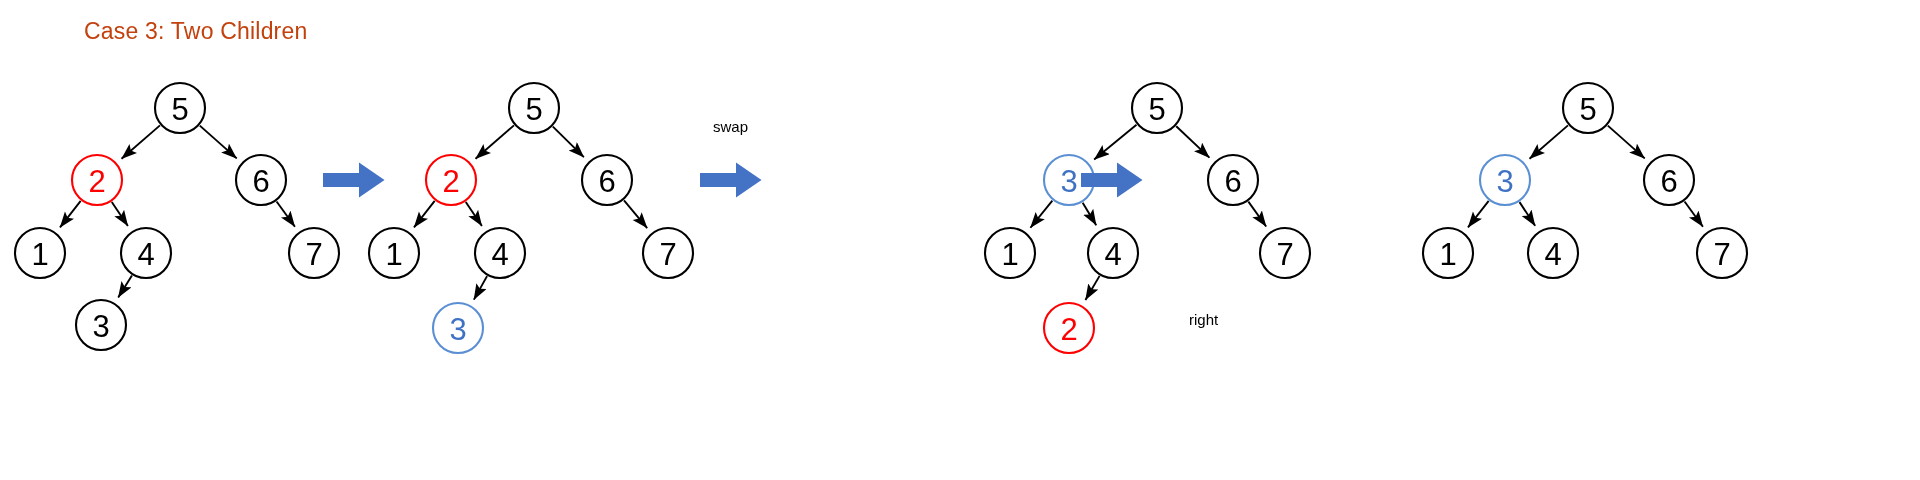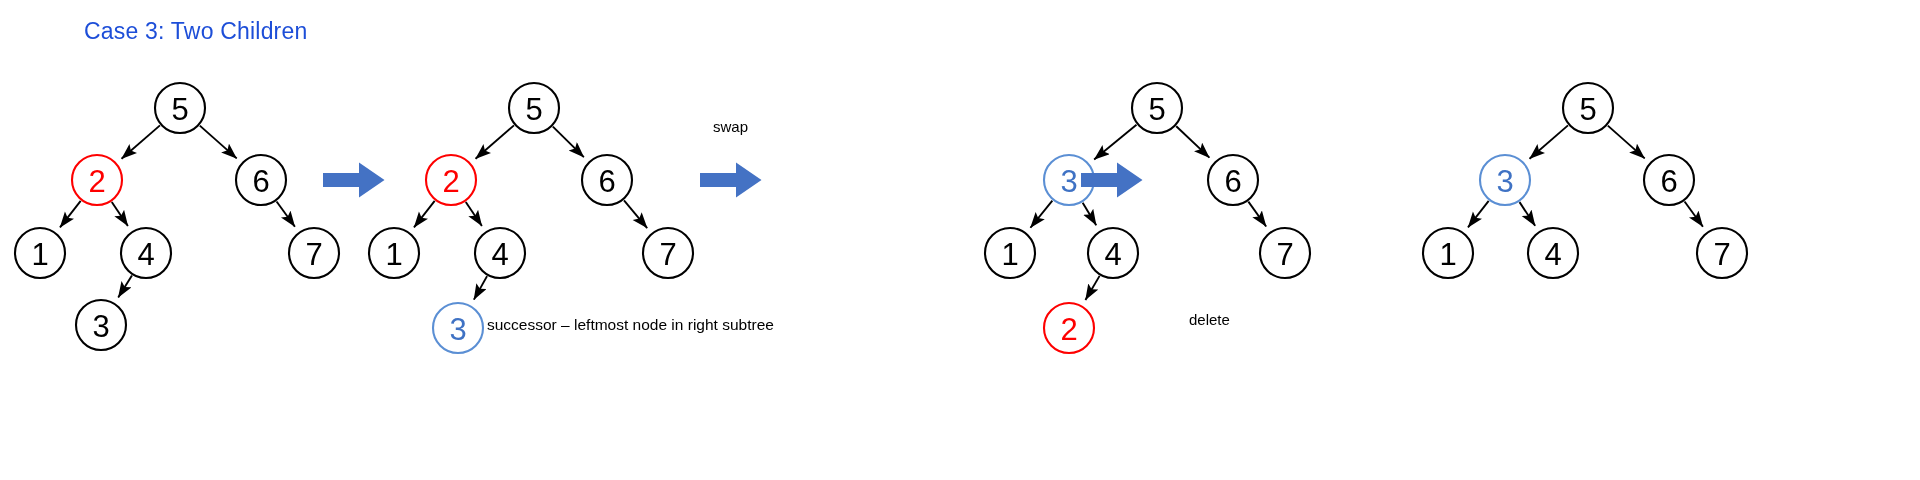"Case 3: Two Children" #title { color: #1d4ed8 -> #c2410c }
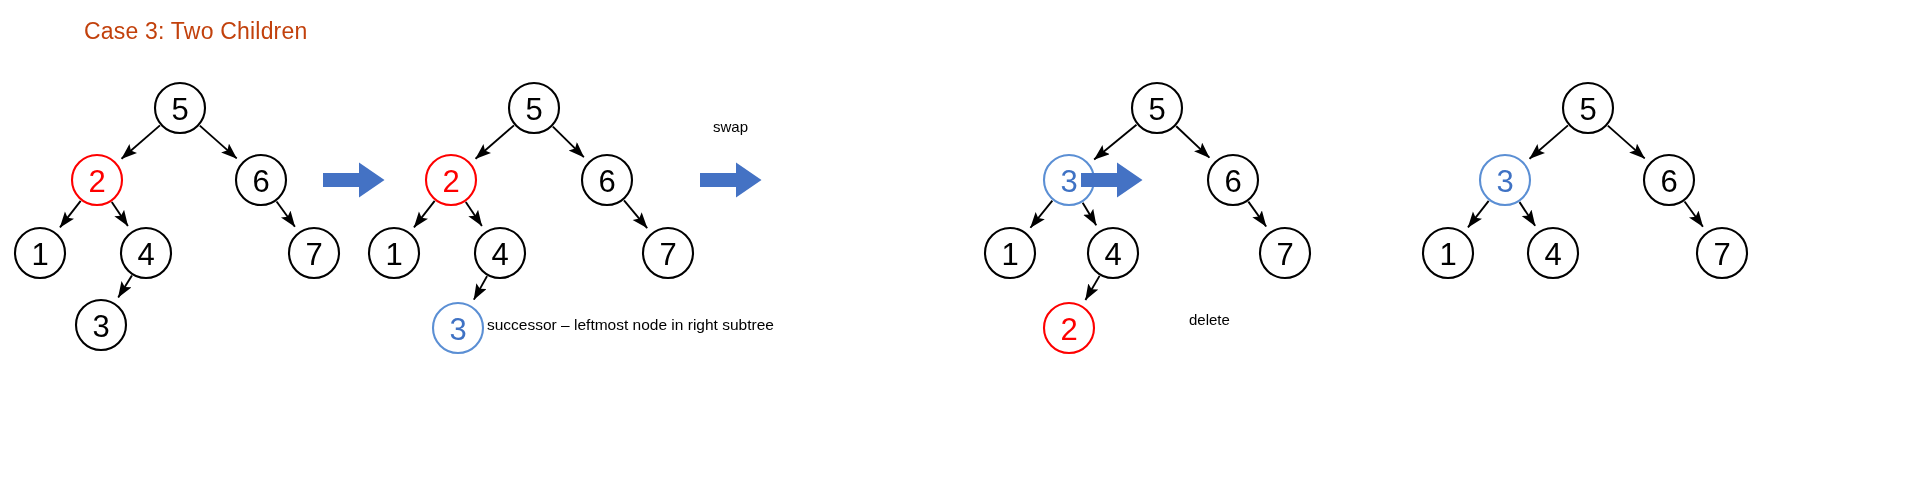"successor – leftmost node in" div.note-label { html: <div>successor – leftmost node in right subtree</div> -> none }
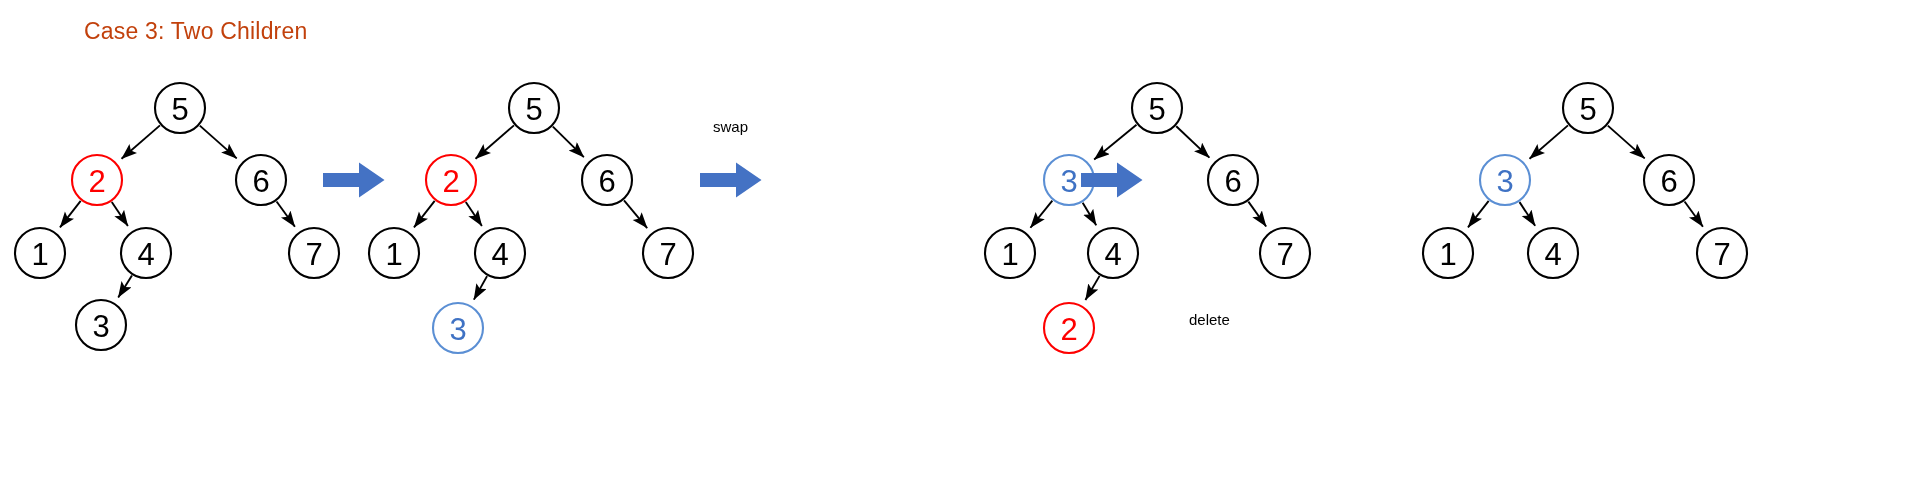"delete" div.side-label { text: delete -> right }
